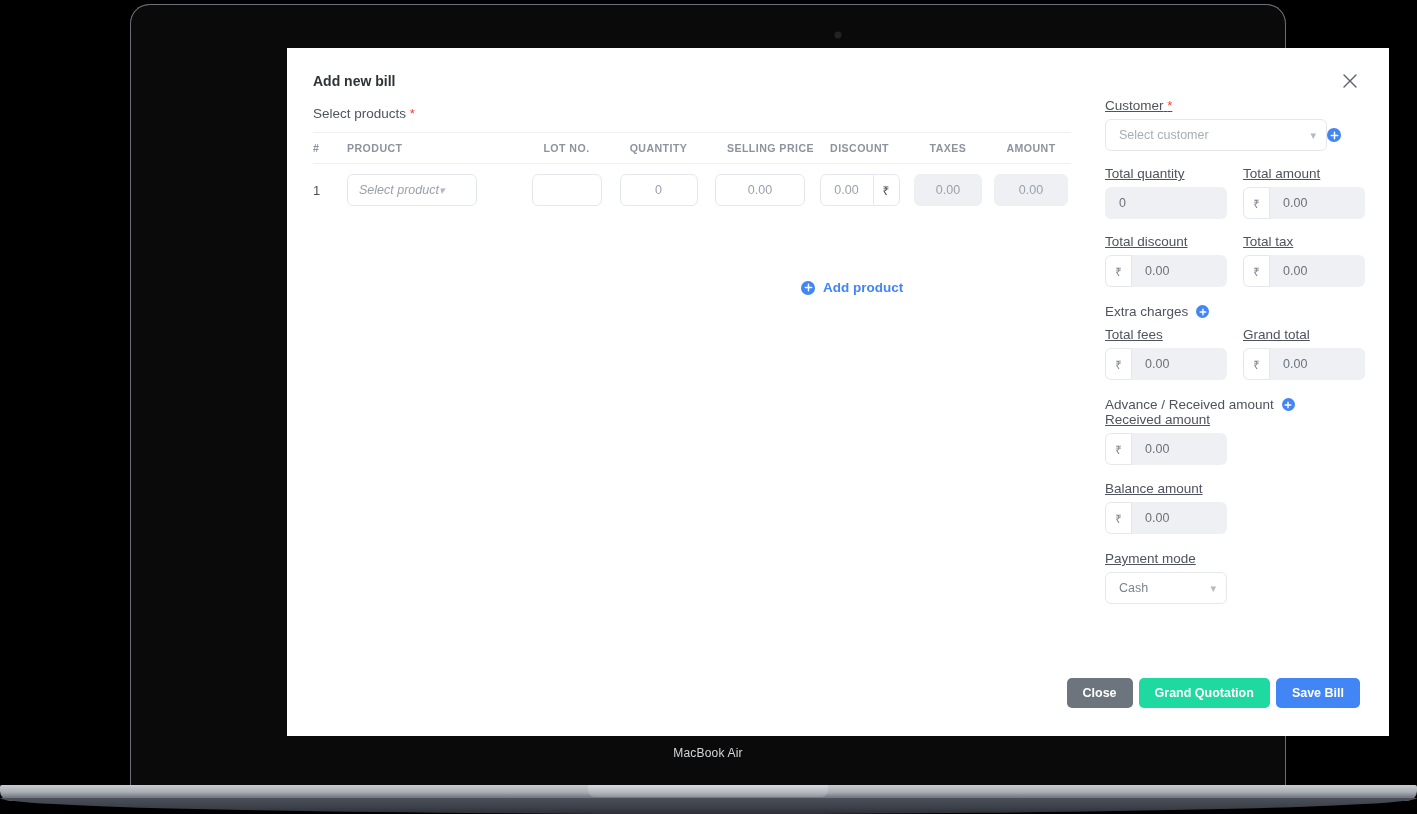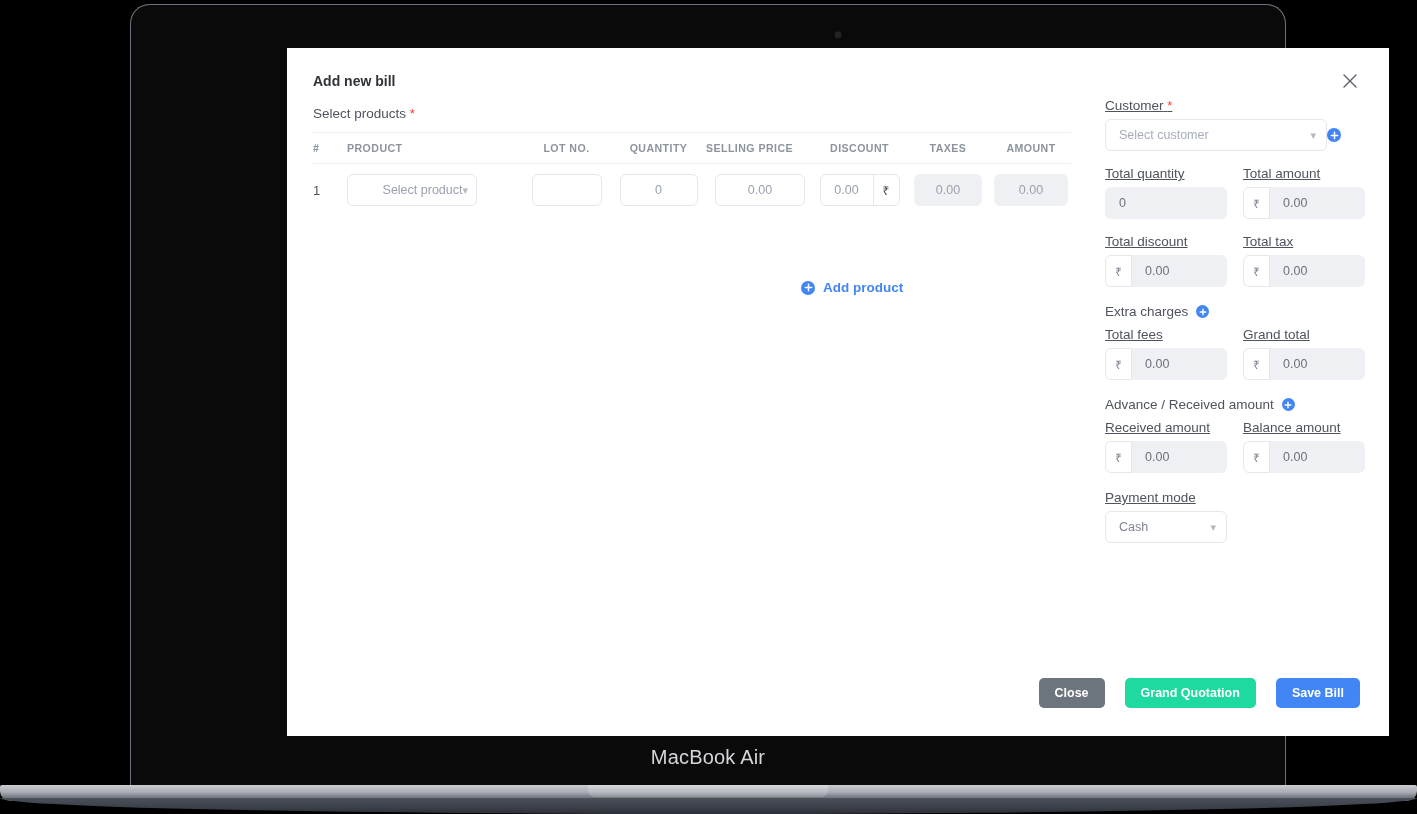"SELLING PRICE" .c-sell { text-align: left -> right }
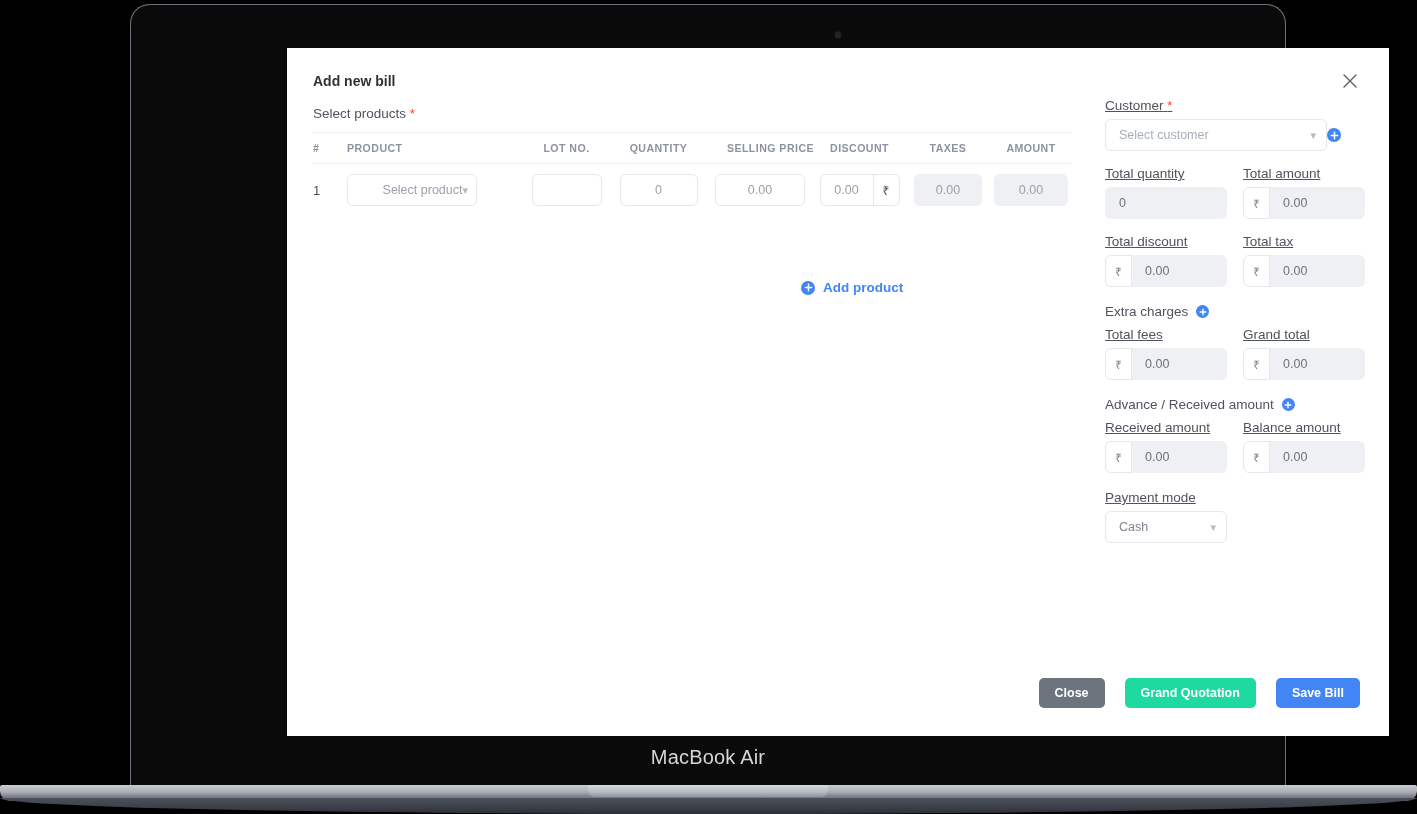"Select product" .sel { font-style: none -> italic; justify-content: flex-end -> flex-start }
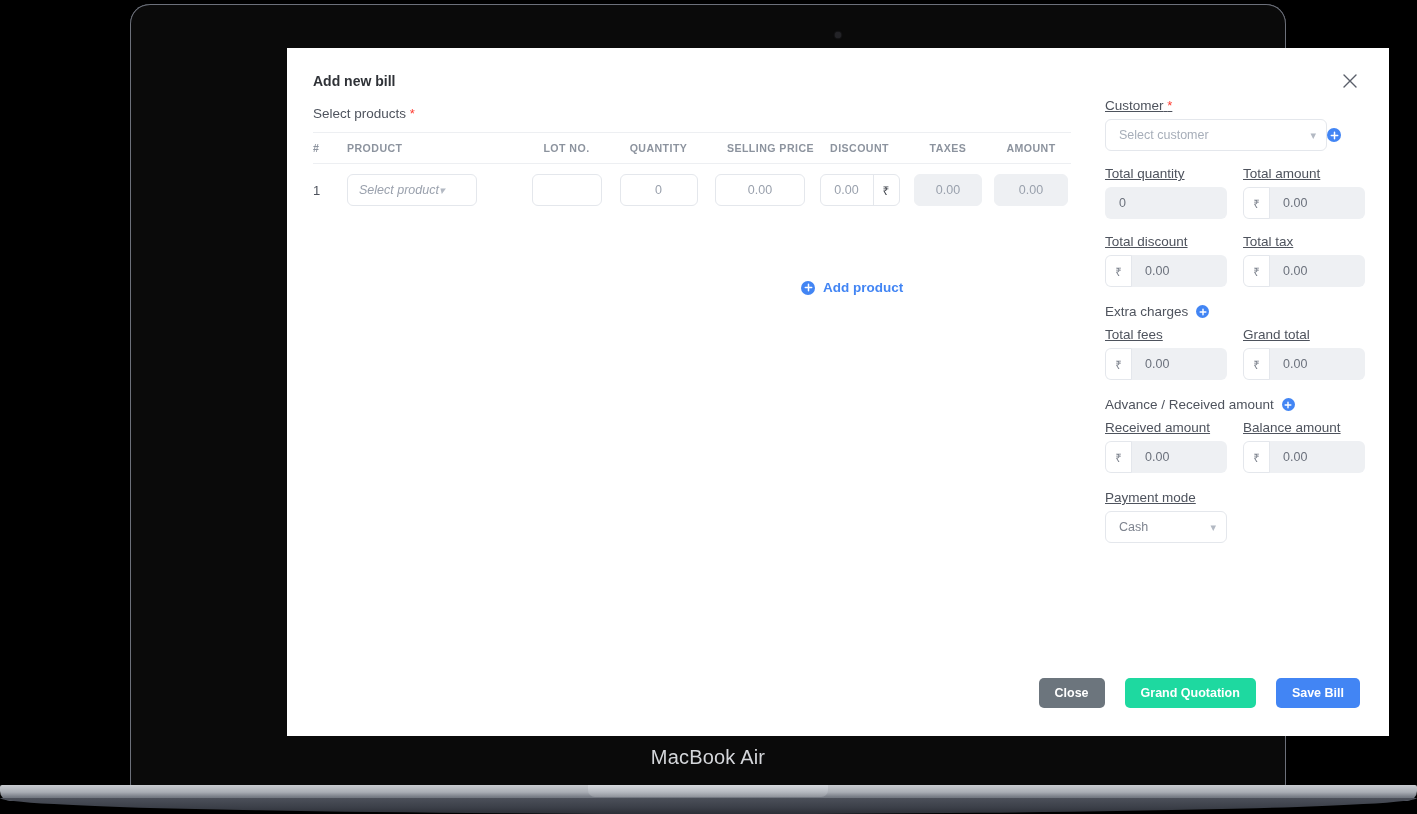"Received amount" div.grid2 { flex-direction: none -> column; margin-top: 8px -> none }
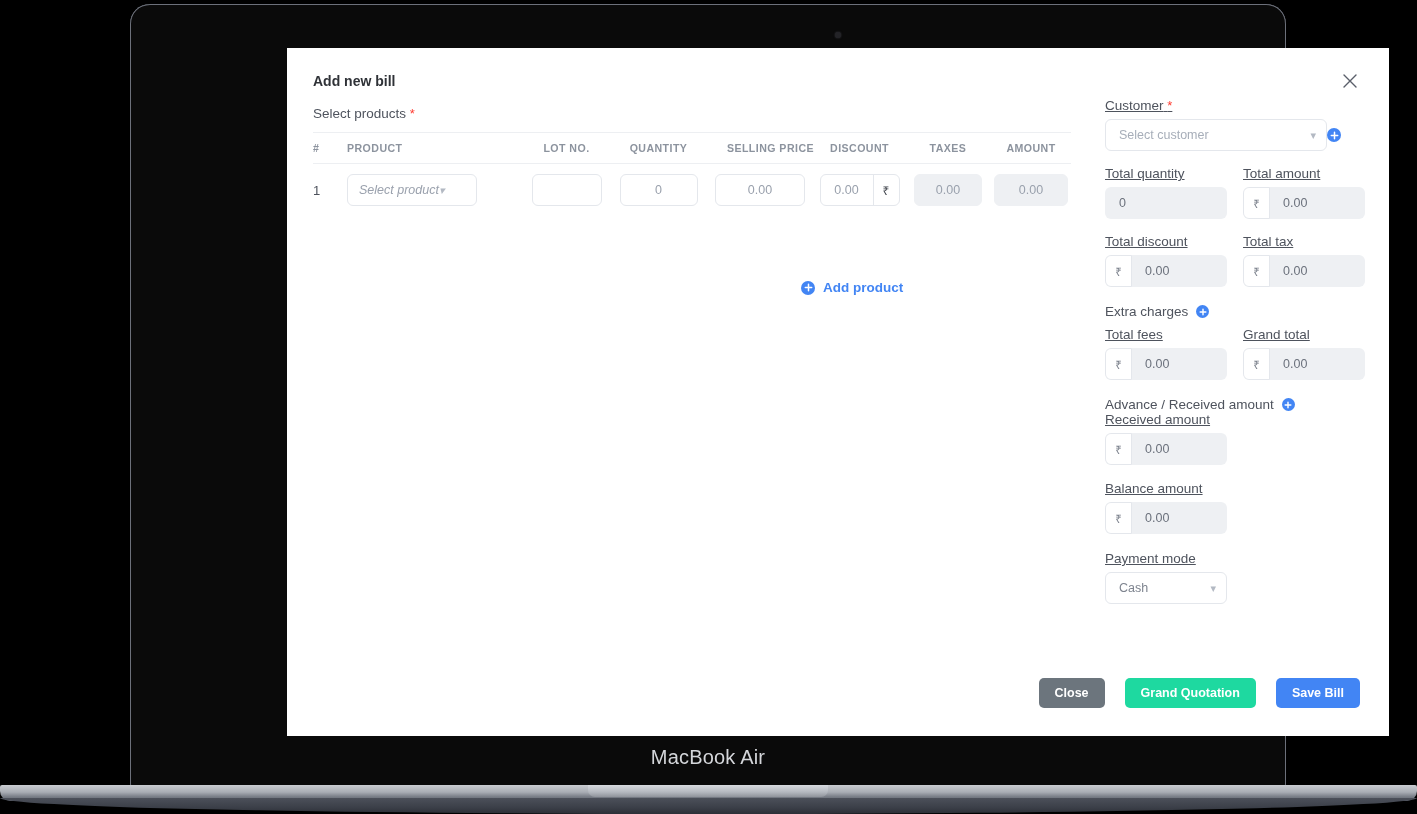"Close" #footer-buttons { gap: 20px -> 6px }
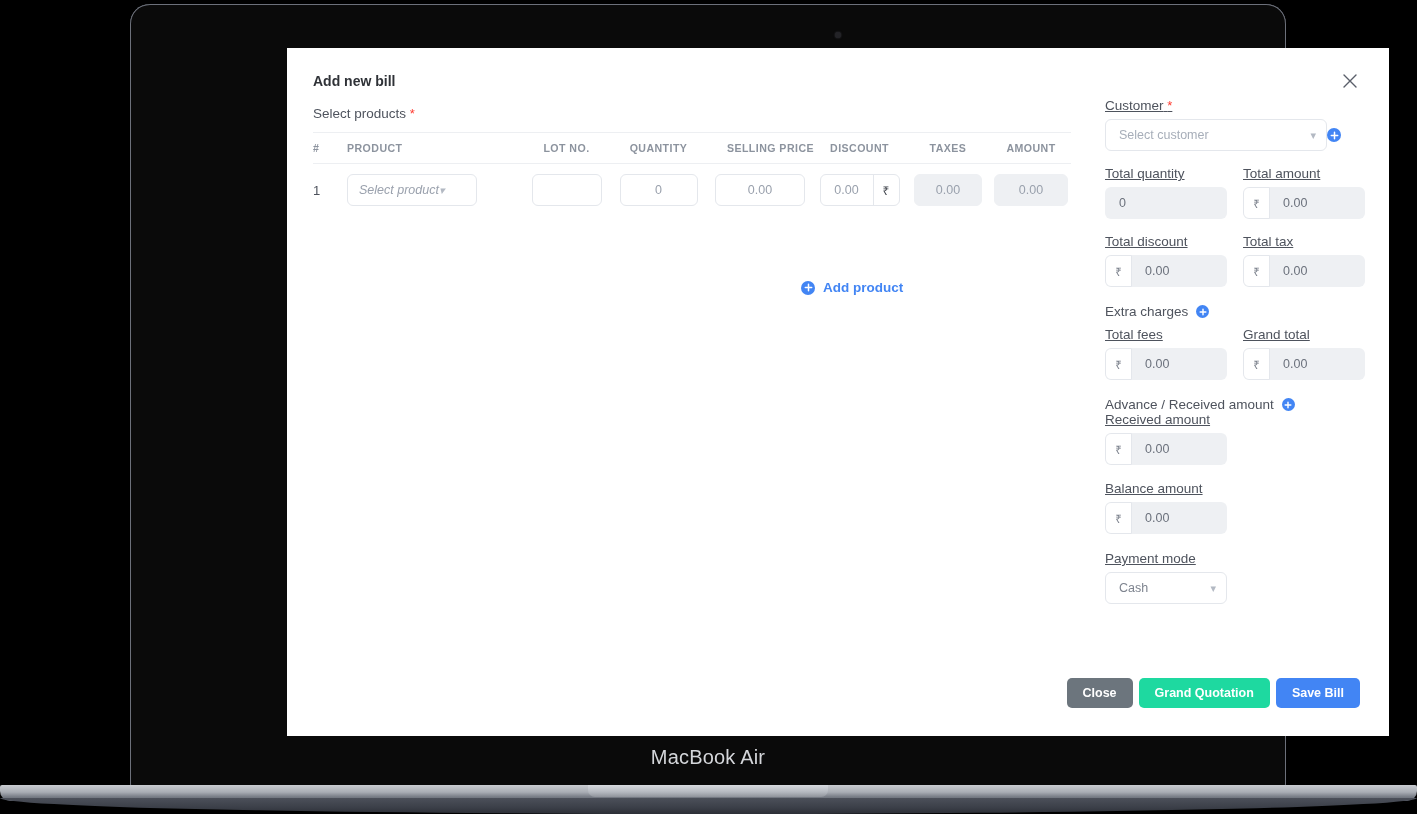"MacBook Air" #lid-label { font-size: 20px -> 12px }
